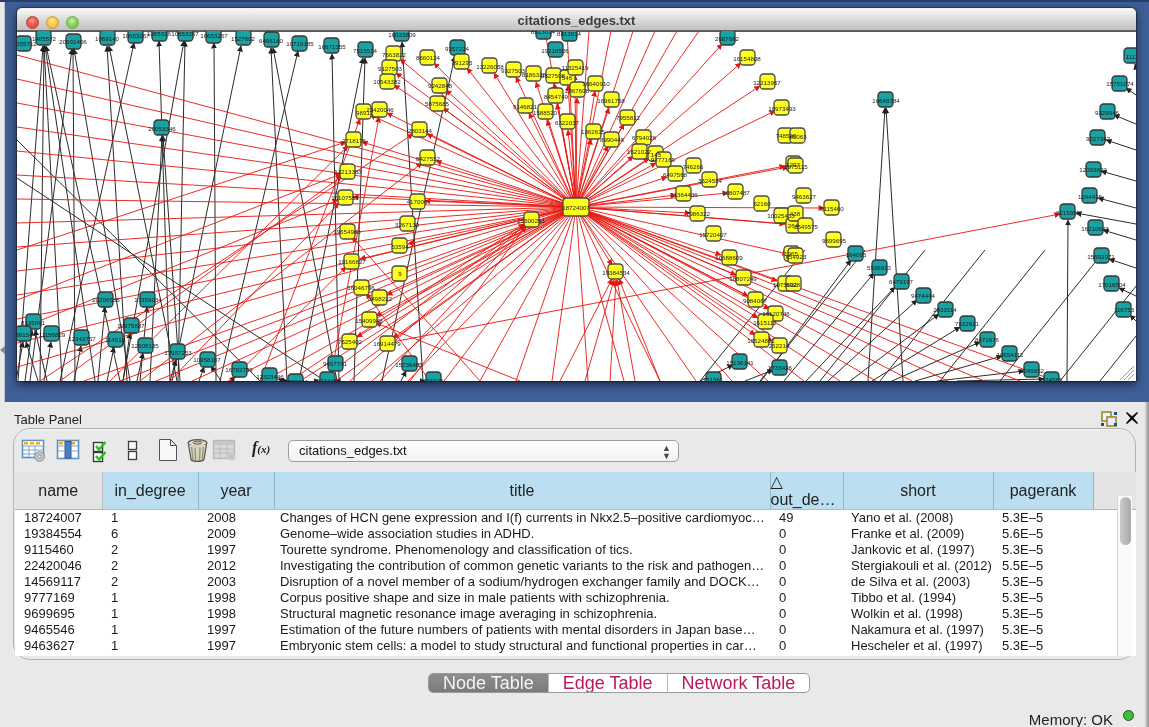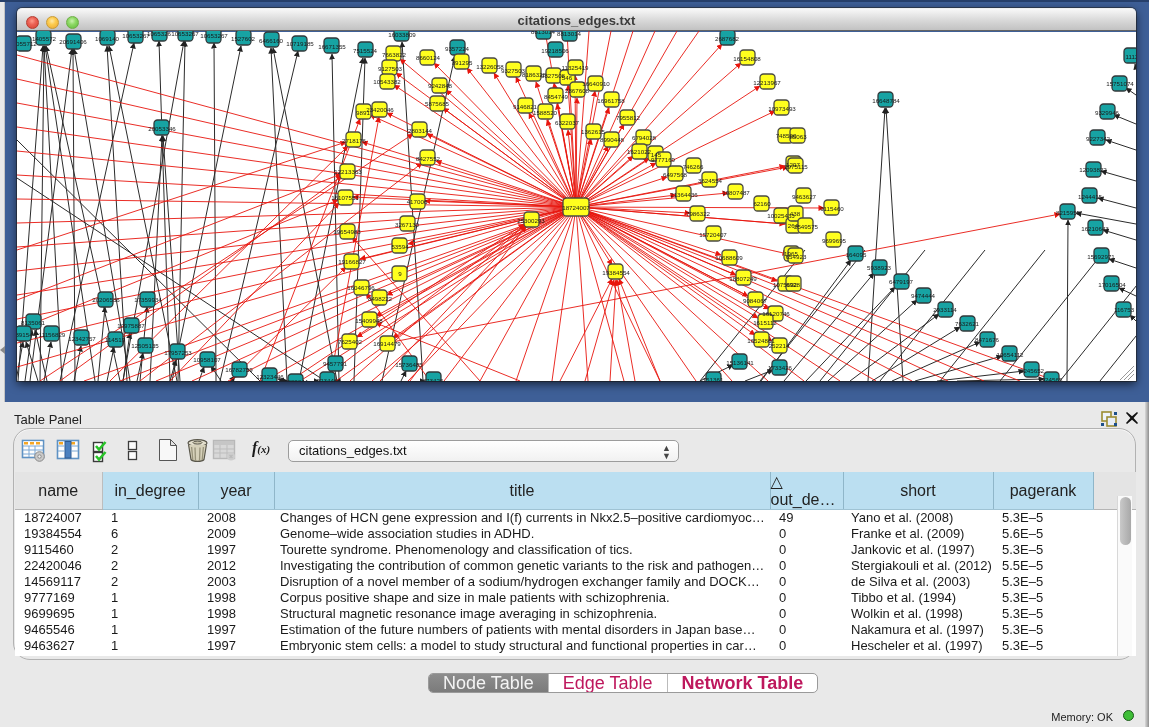"Network Table" #tabs div:last-child { font-weight: bold -> none }
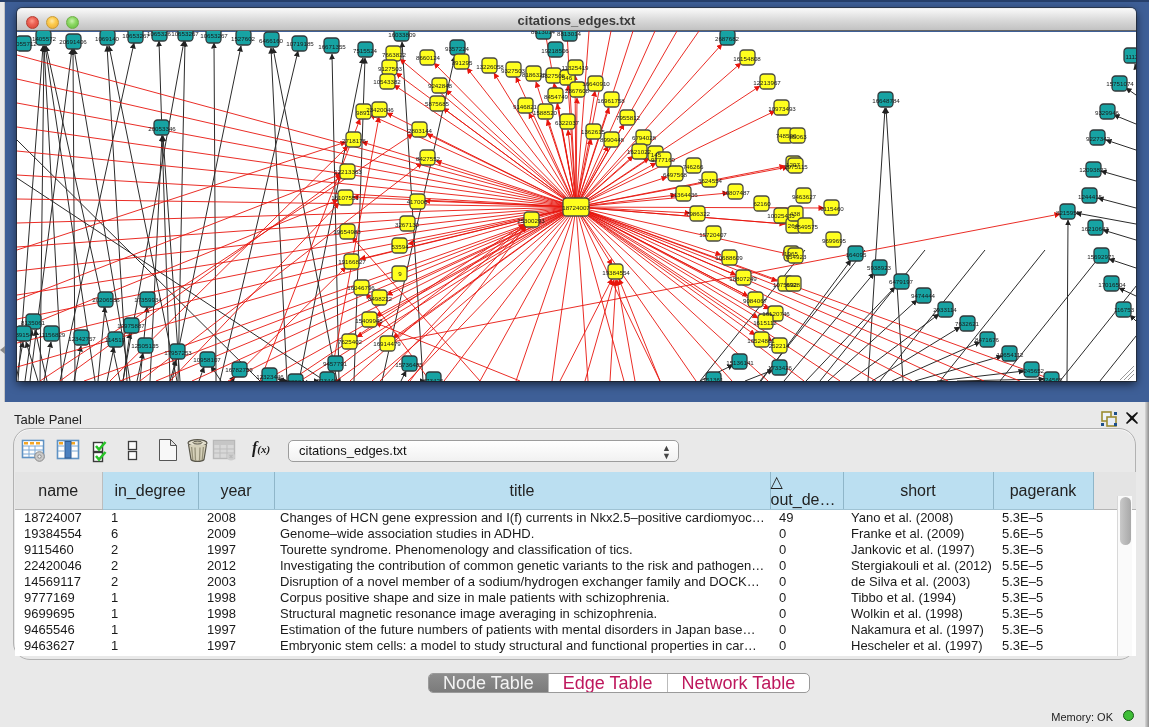"Memory: OK" #status .m { font-size: 11px -> 15px }
